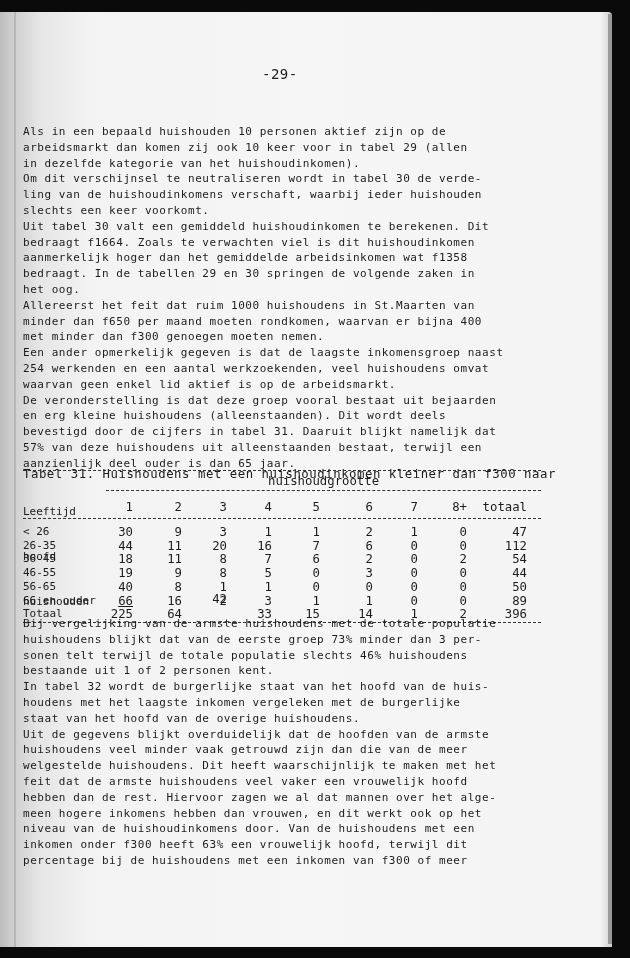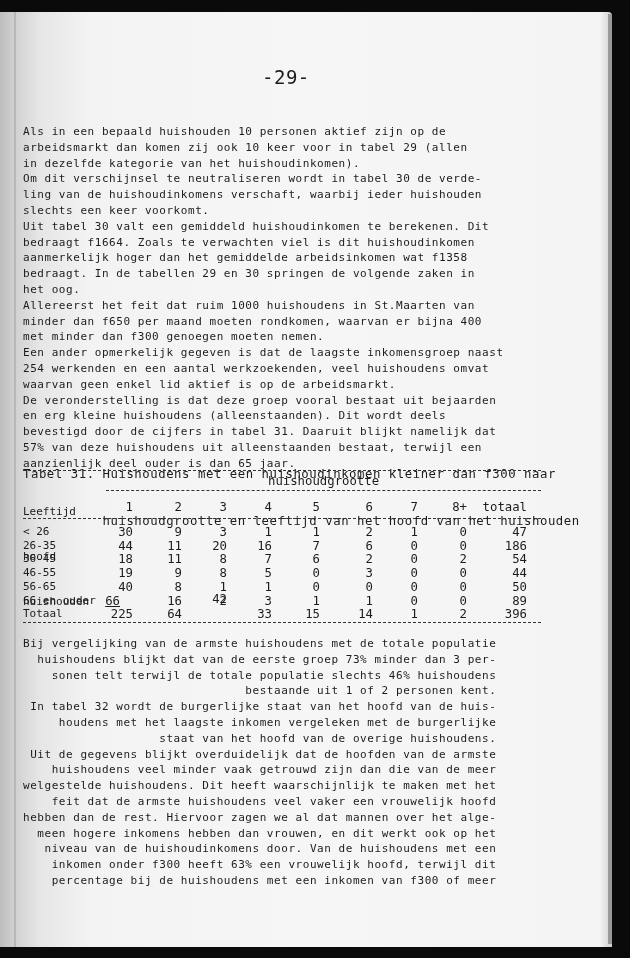"-29-" .page-number { font-size: 19px -> 14px }
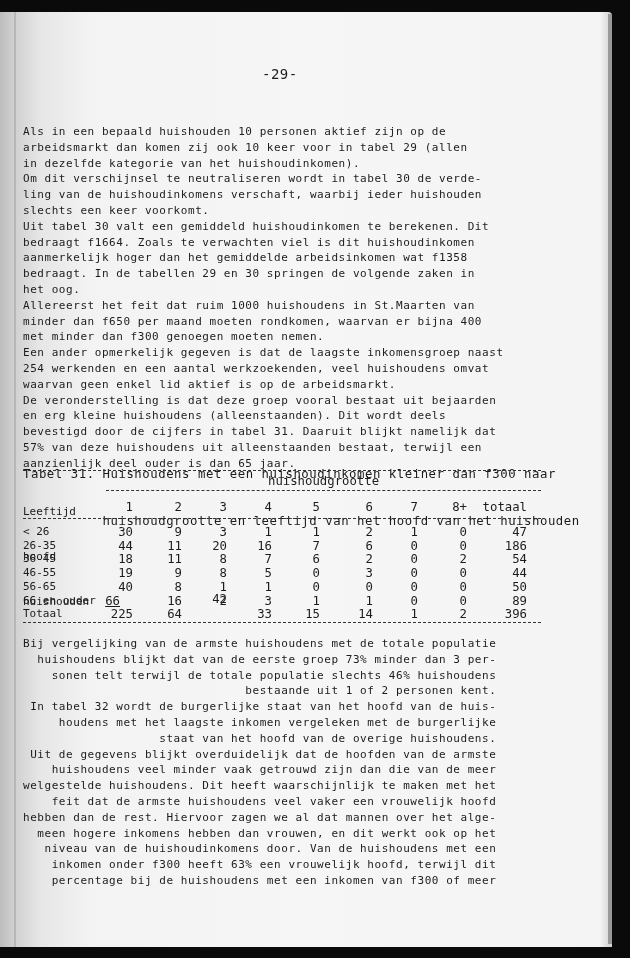"huishoudgrootte en leeftijd van het" div { html: <div> huishoudgrootte en leeftijd van het hoofd van het huishouden</div> -> none }
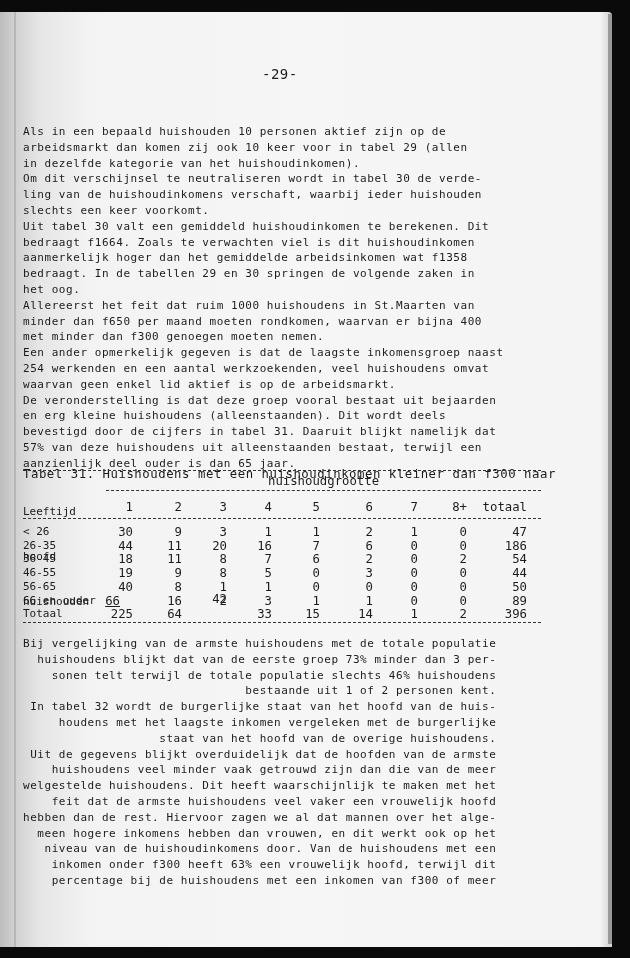"186" div.cell { text: 186 -> 112 }
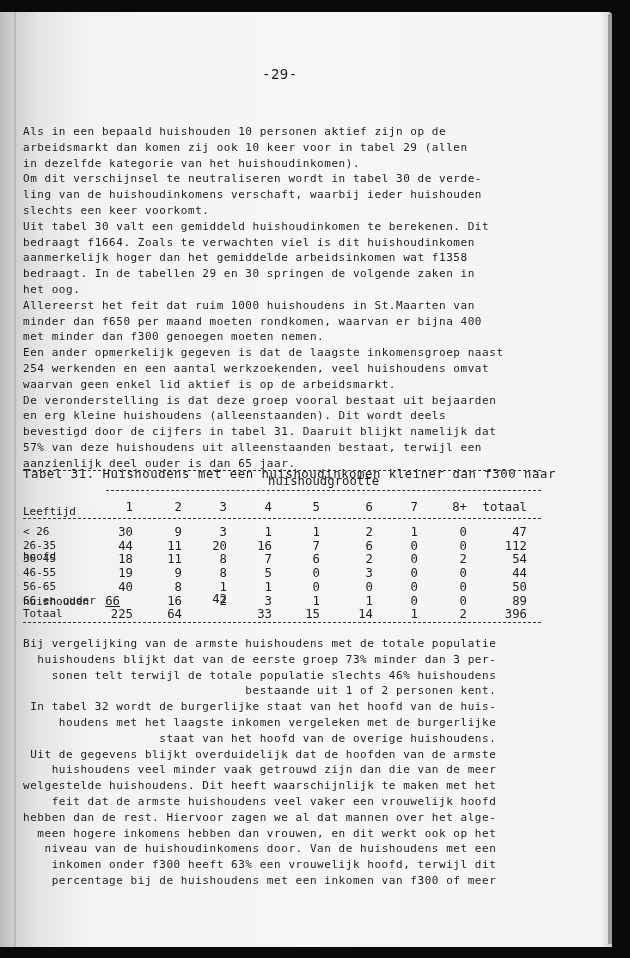"66" div.cell { left: 80px -> 93px }
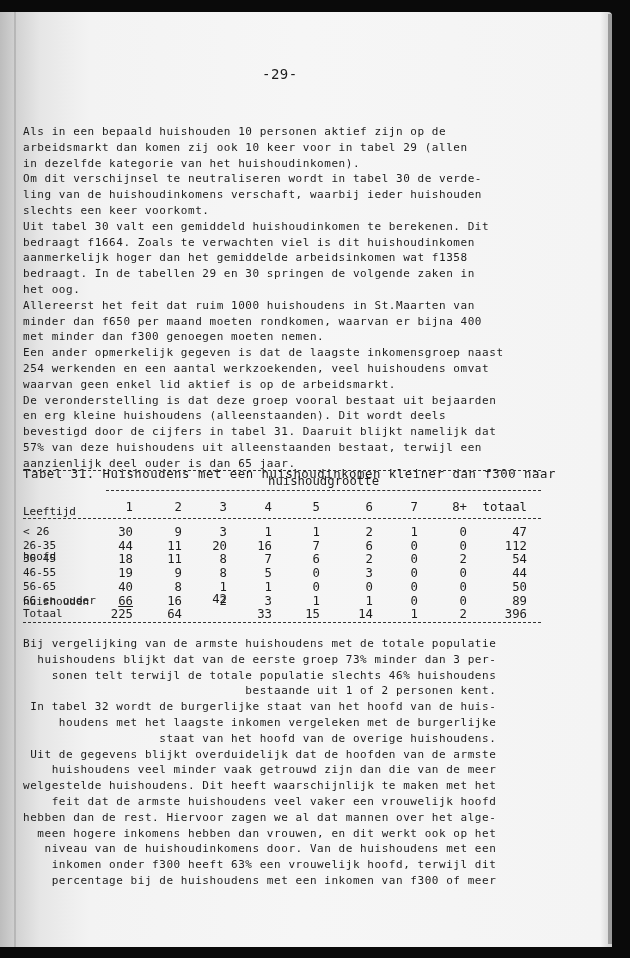"Bij vergelijking van de armste" .para-2 { text-align: right -> none; top: 636px -> 616px }
